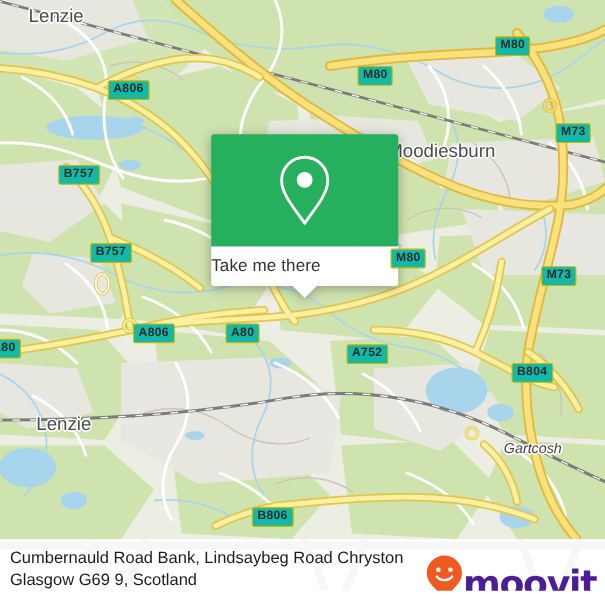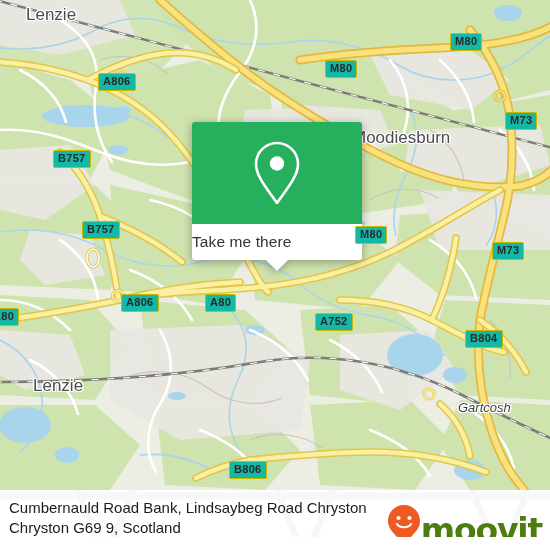"Chryston G69 9, Scotland" span { text: Chryston -> Glasgow }
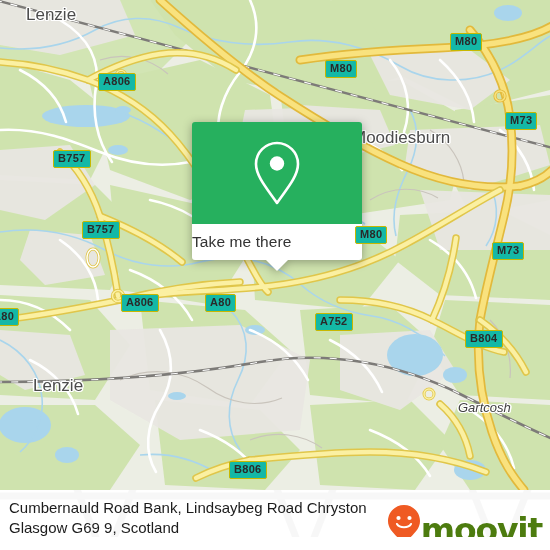"moovit" #brand-word { color: #4d7c0f -> #4c1d95 }
